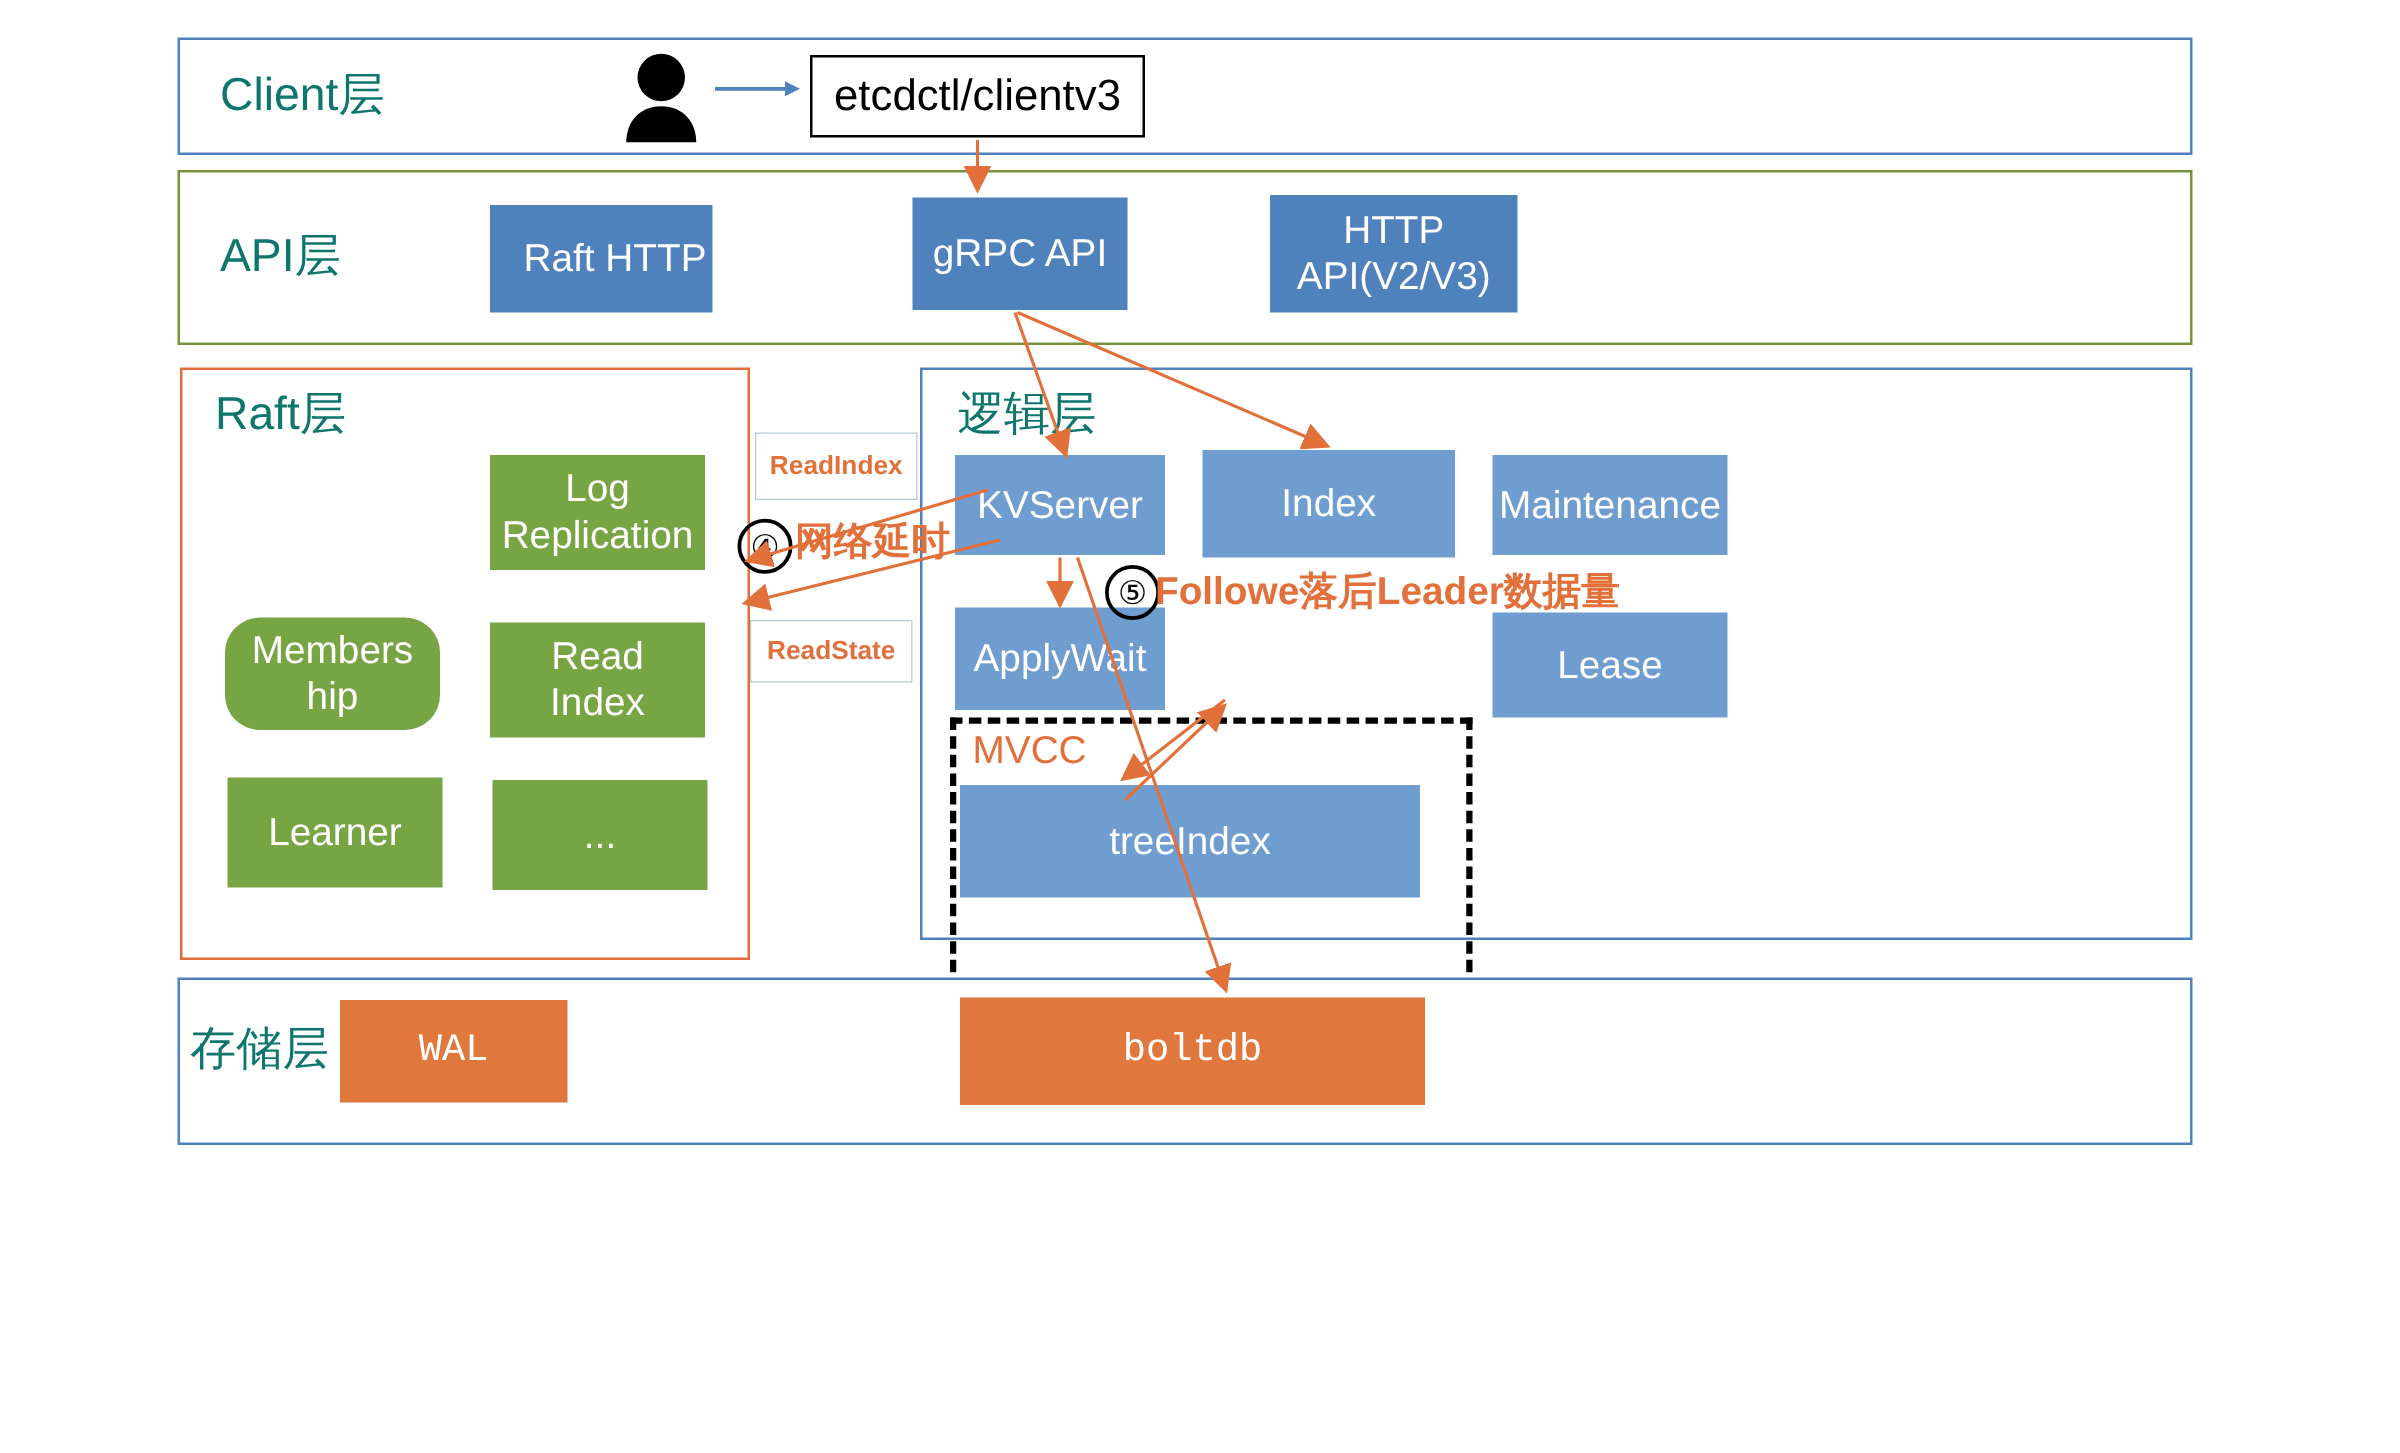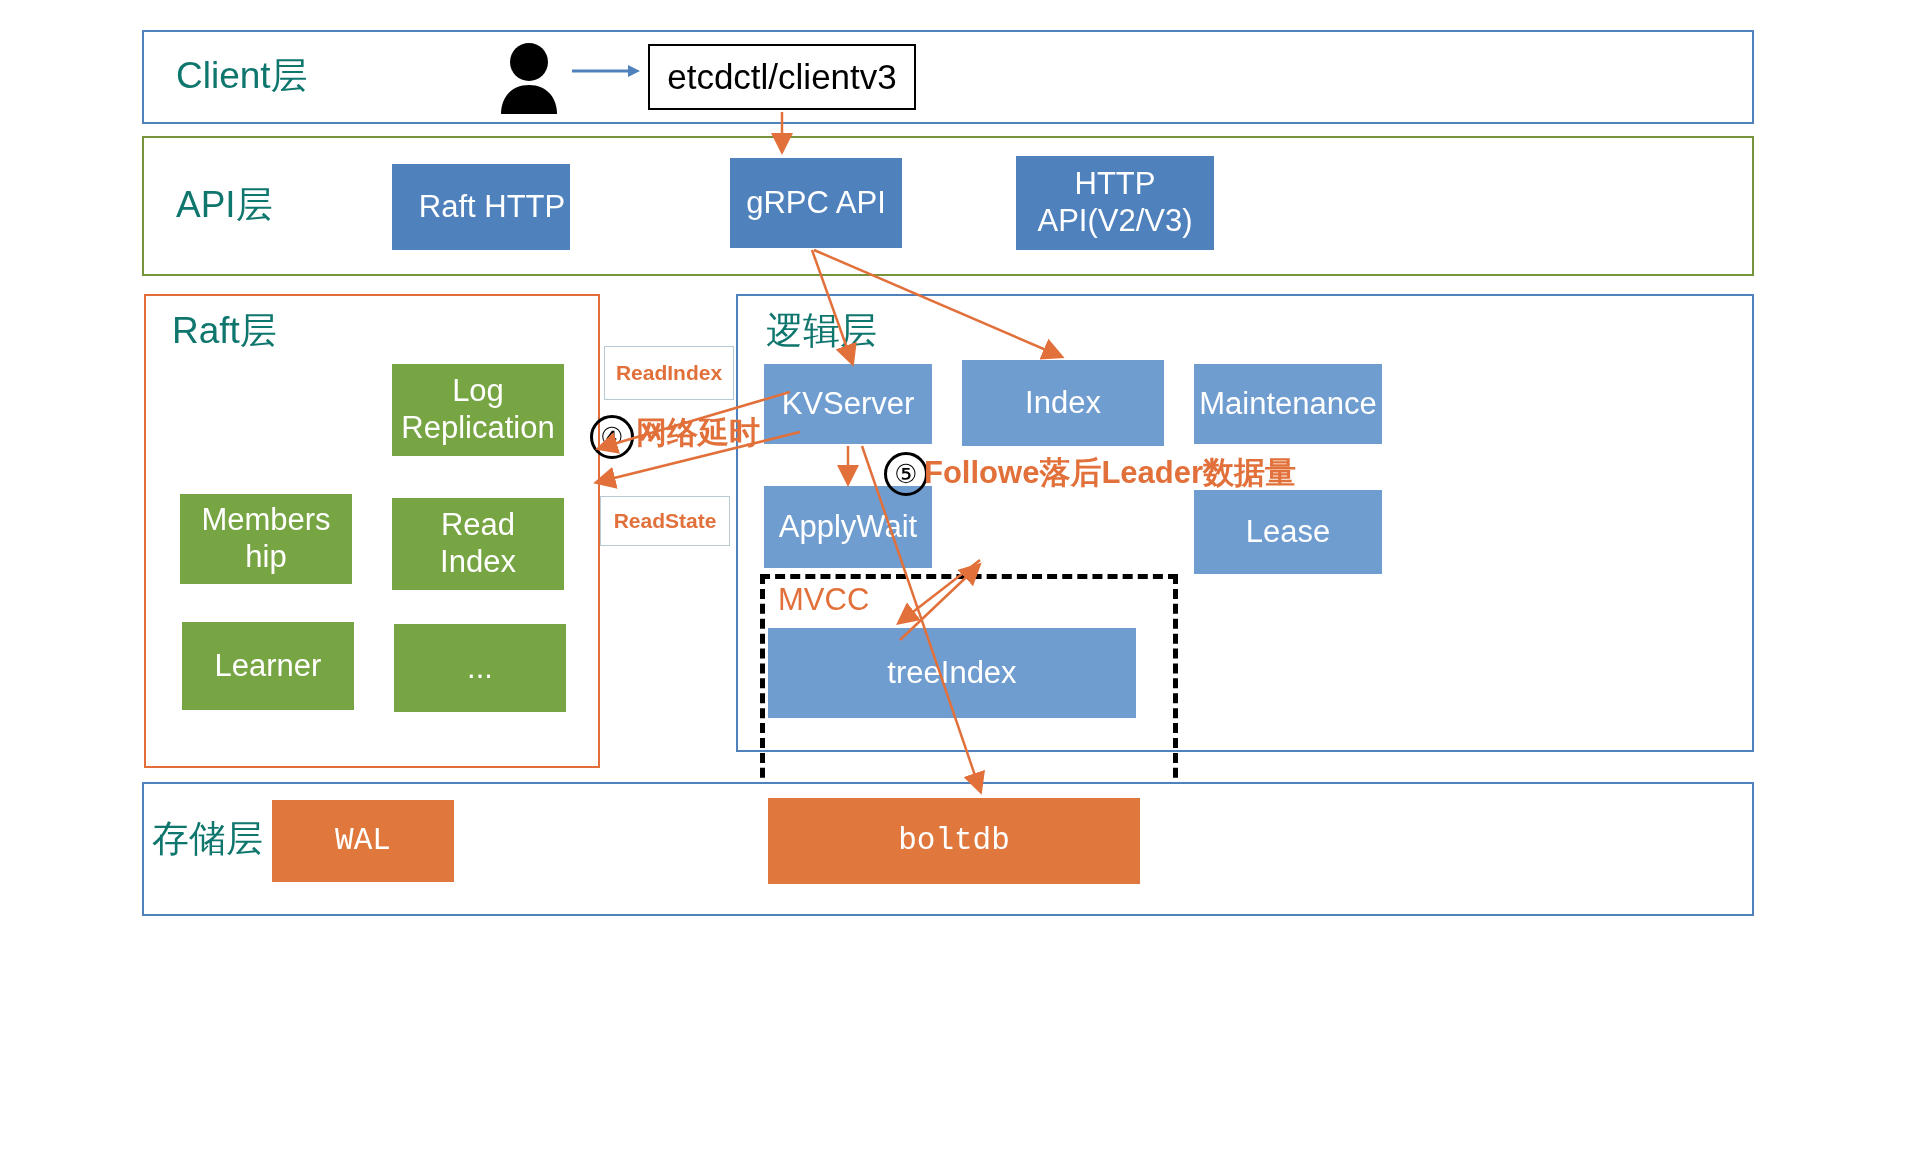"Members" div.node { border-radius: none -> 28px }
